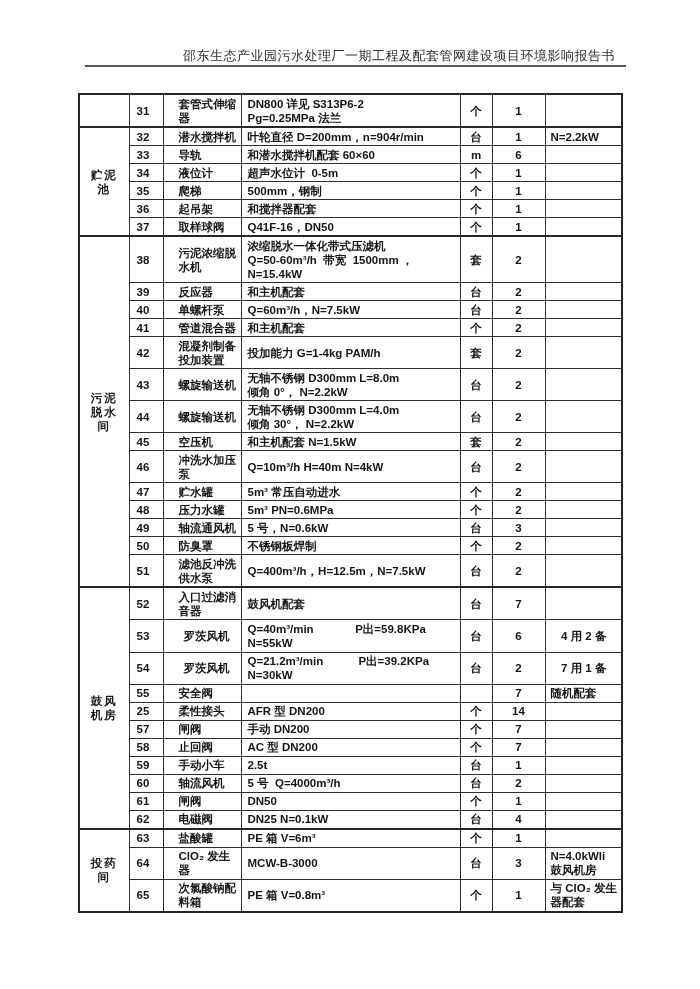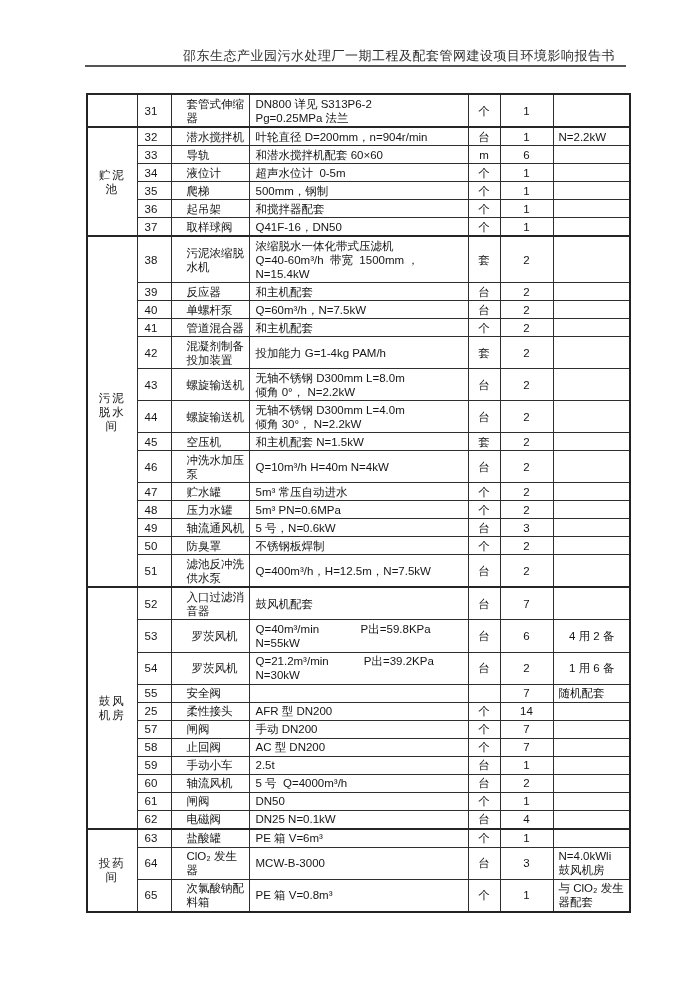"31" table.equip-table { font-weight: none -> bold; left: 86px -> 78px }
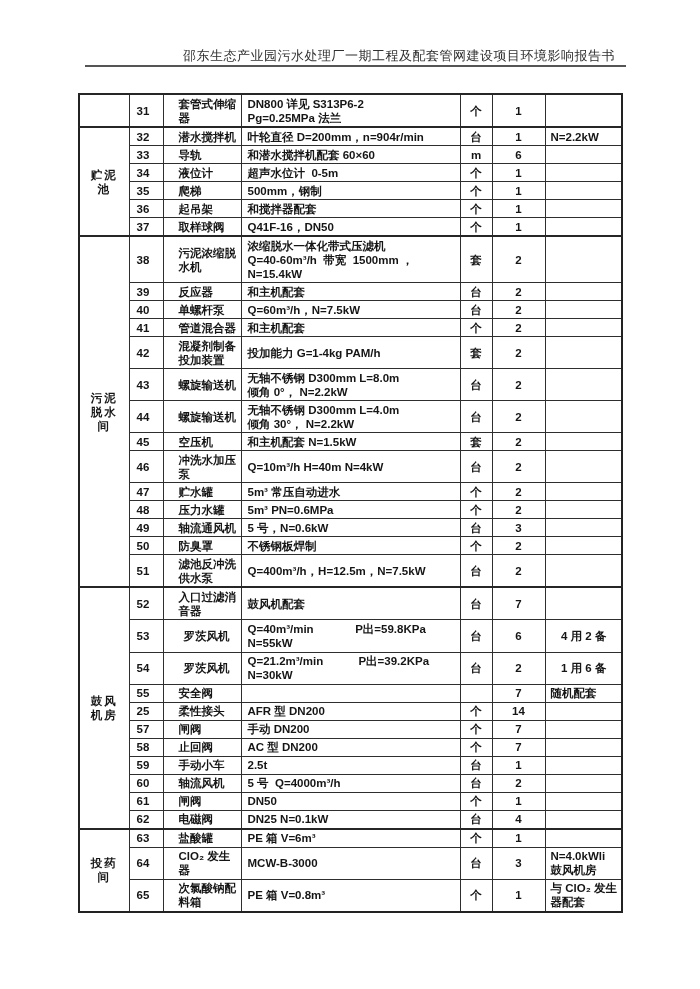"浓缩脱水一体化带式压滤机" td.col-spec { text: 40-60m³/h -> 50-60m³/h }
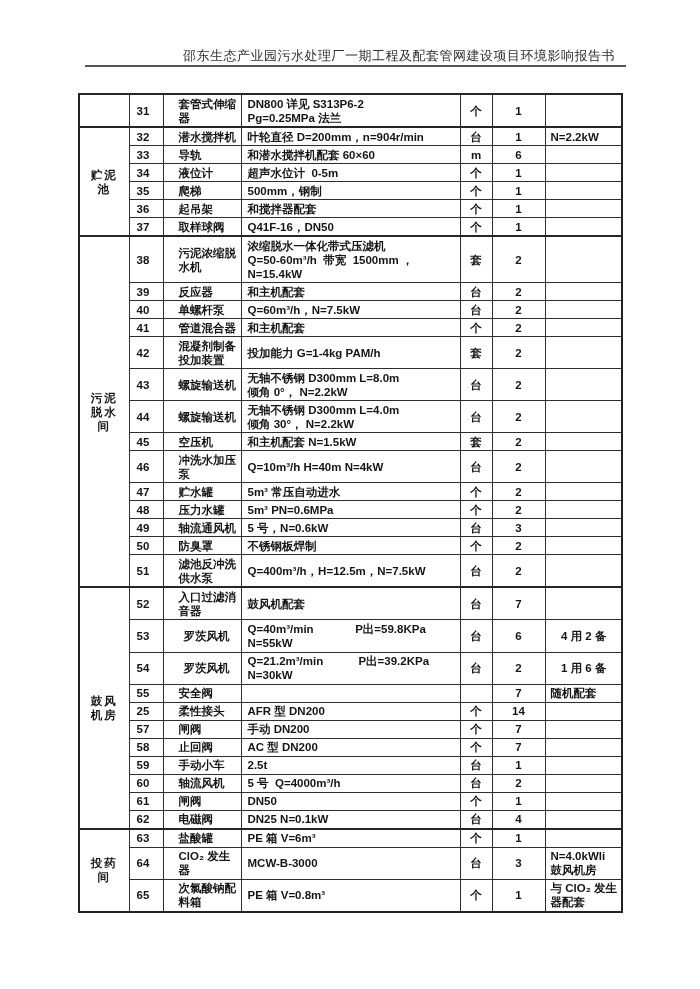"1 用 6 备" td.col-remark { text: 1 用 6 -> 7 用 1 }
